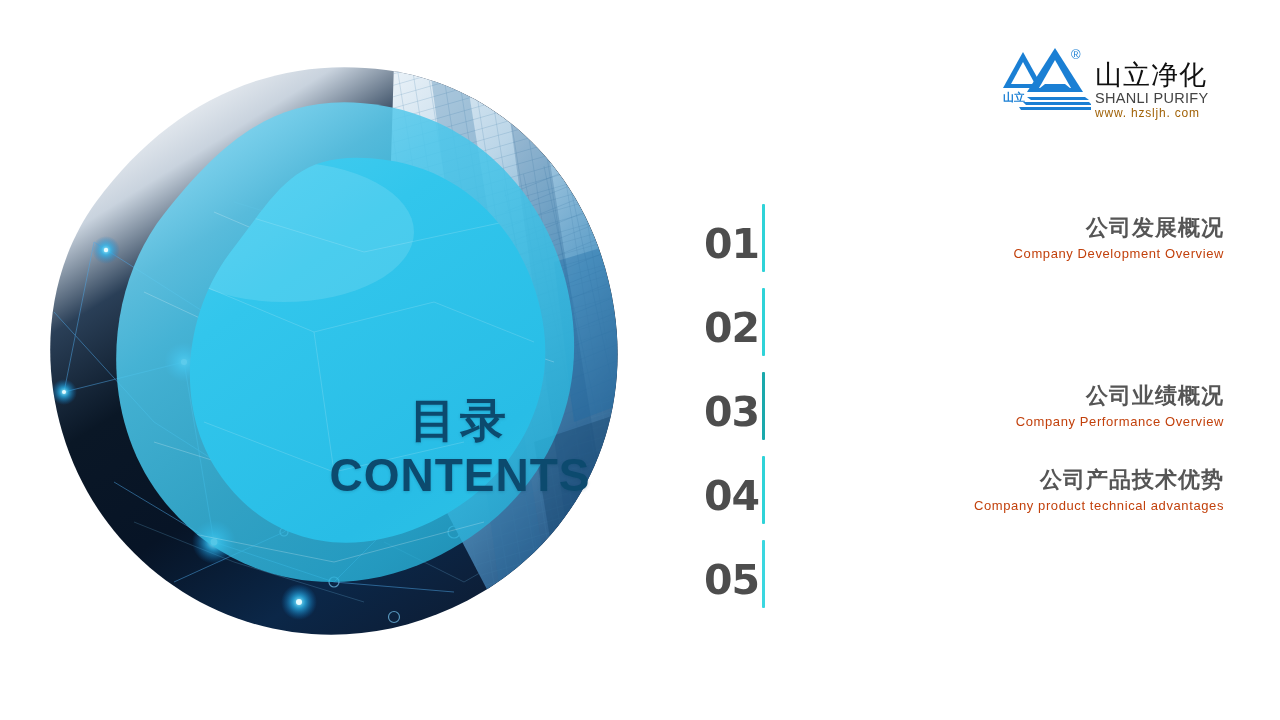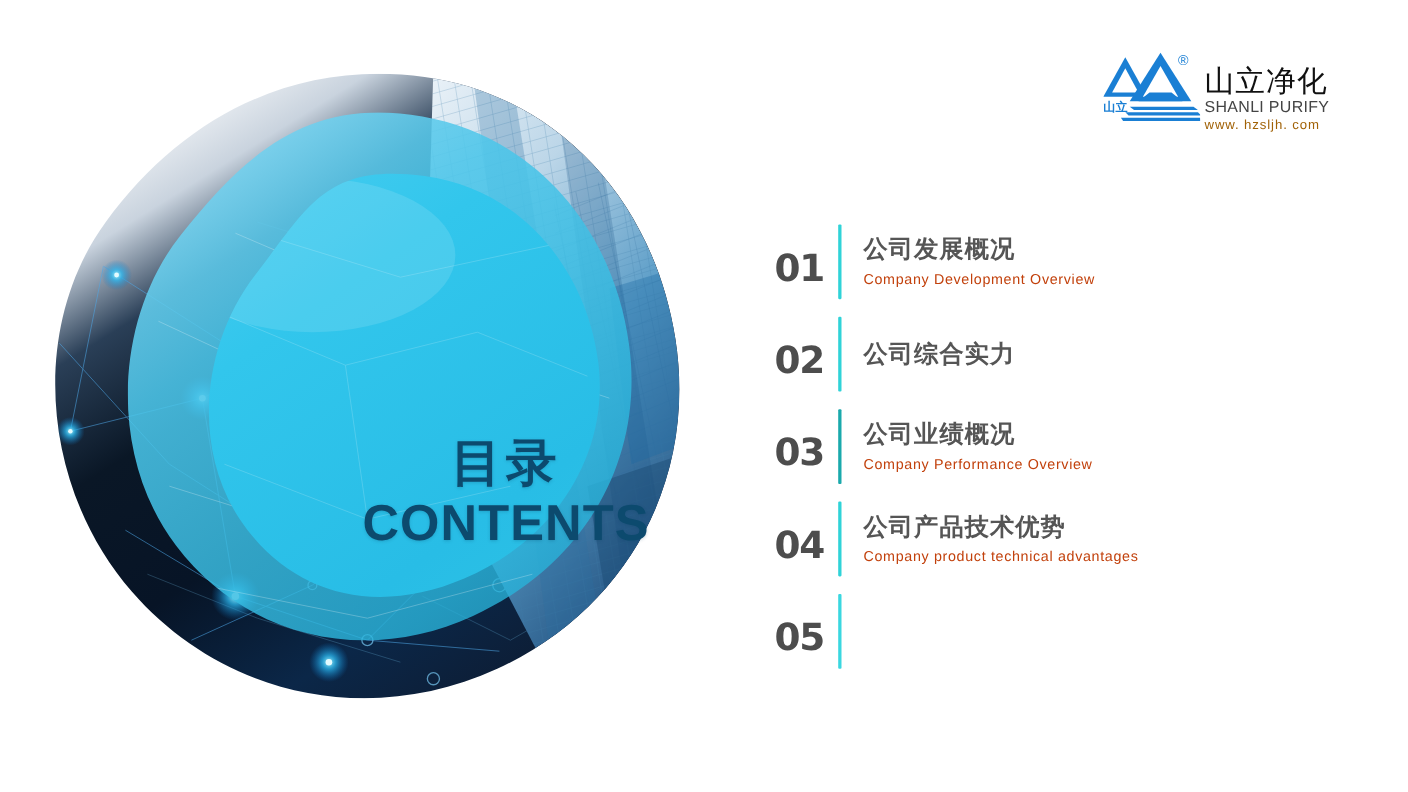"01" .agenda-num { font-size: 34px -> 41px }
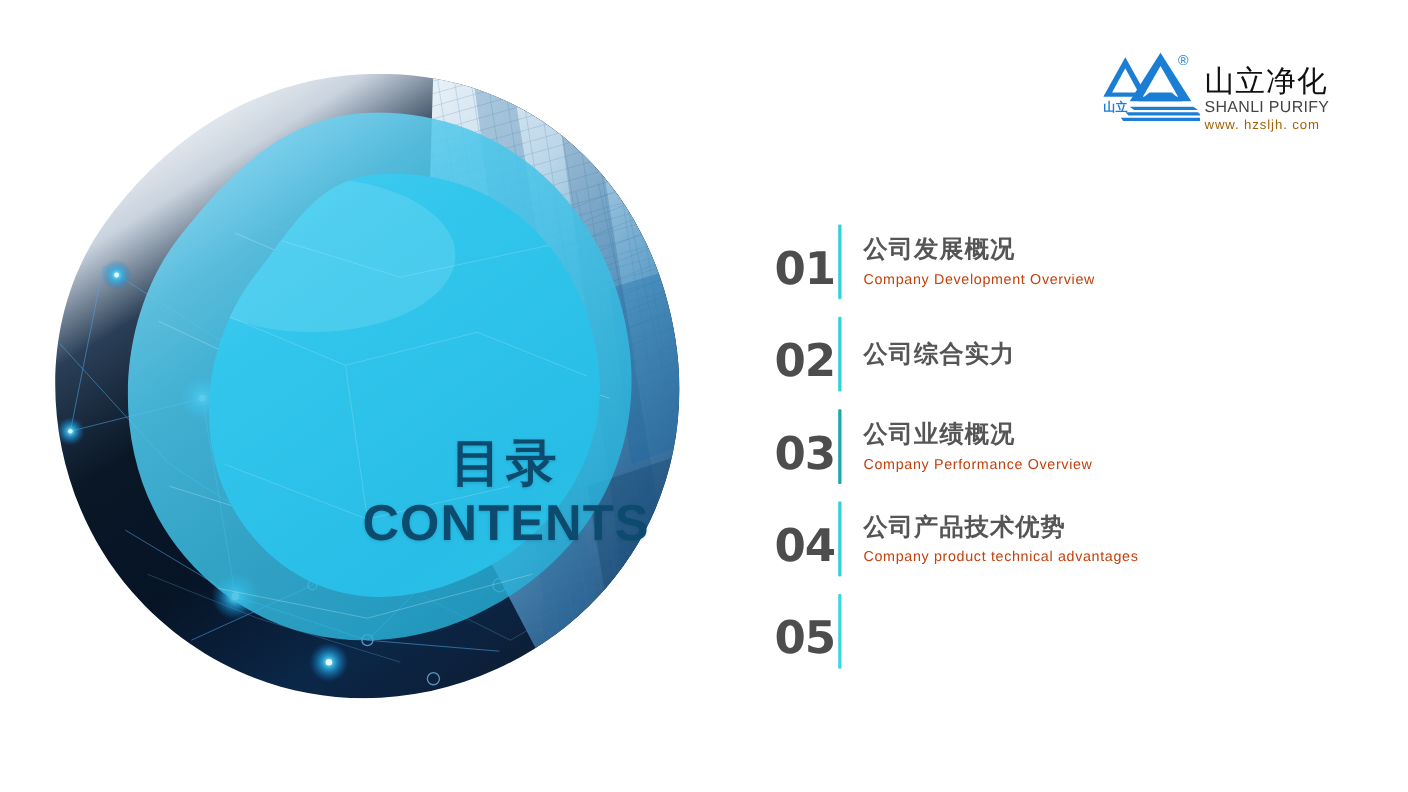"公司发展概况" .agenda-body { text-align: none -> right }
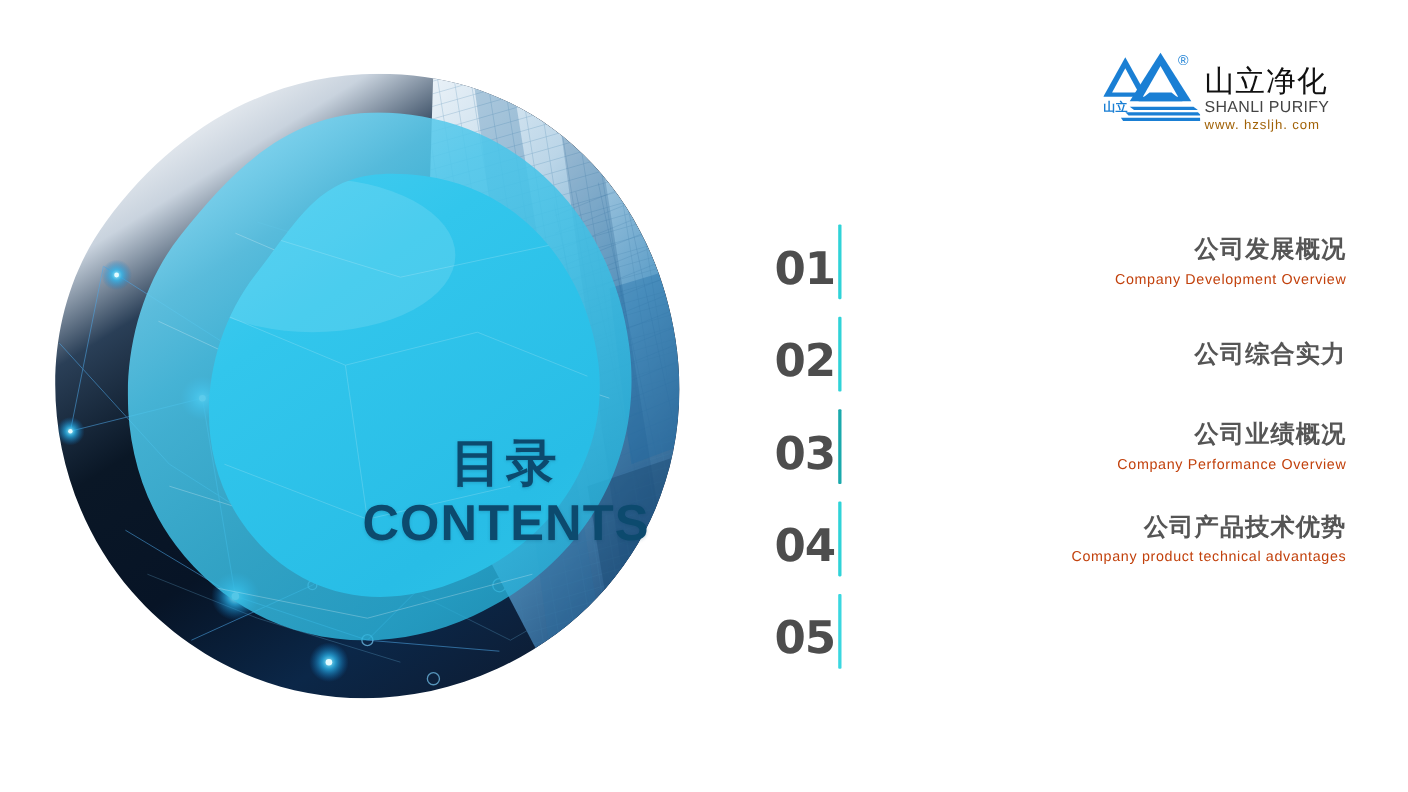"公司综合实力" div.agenda-title { html: <div>公司综合实力</div> -> none }
